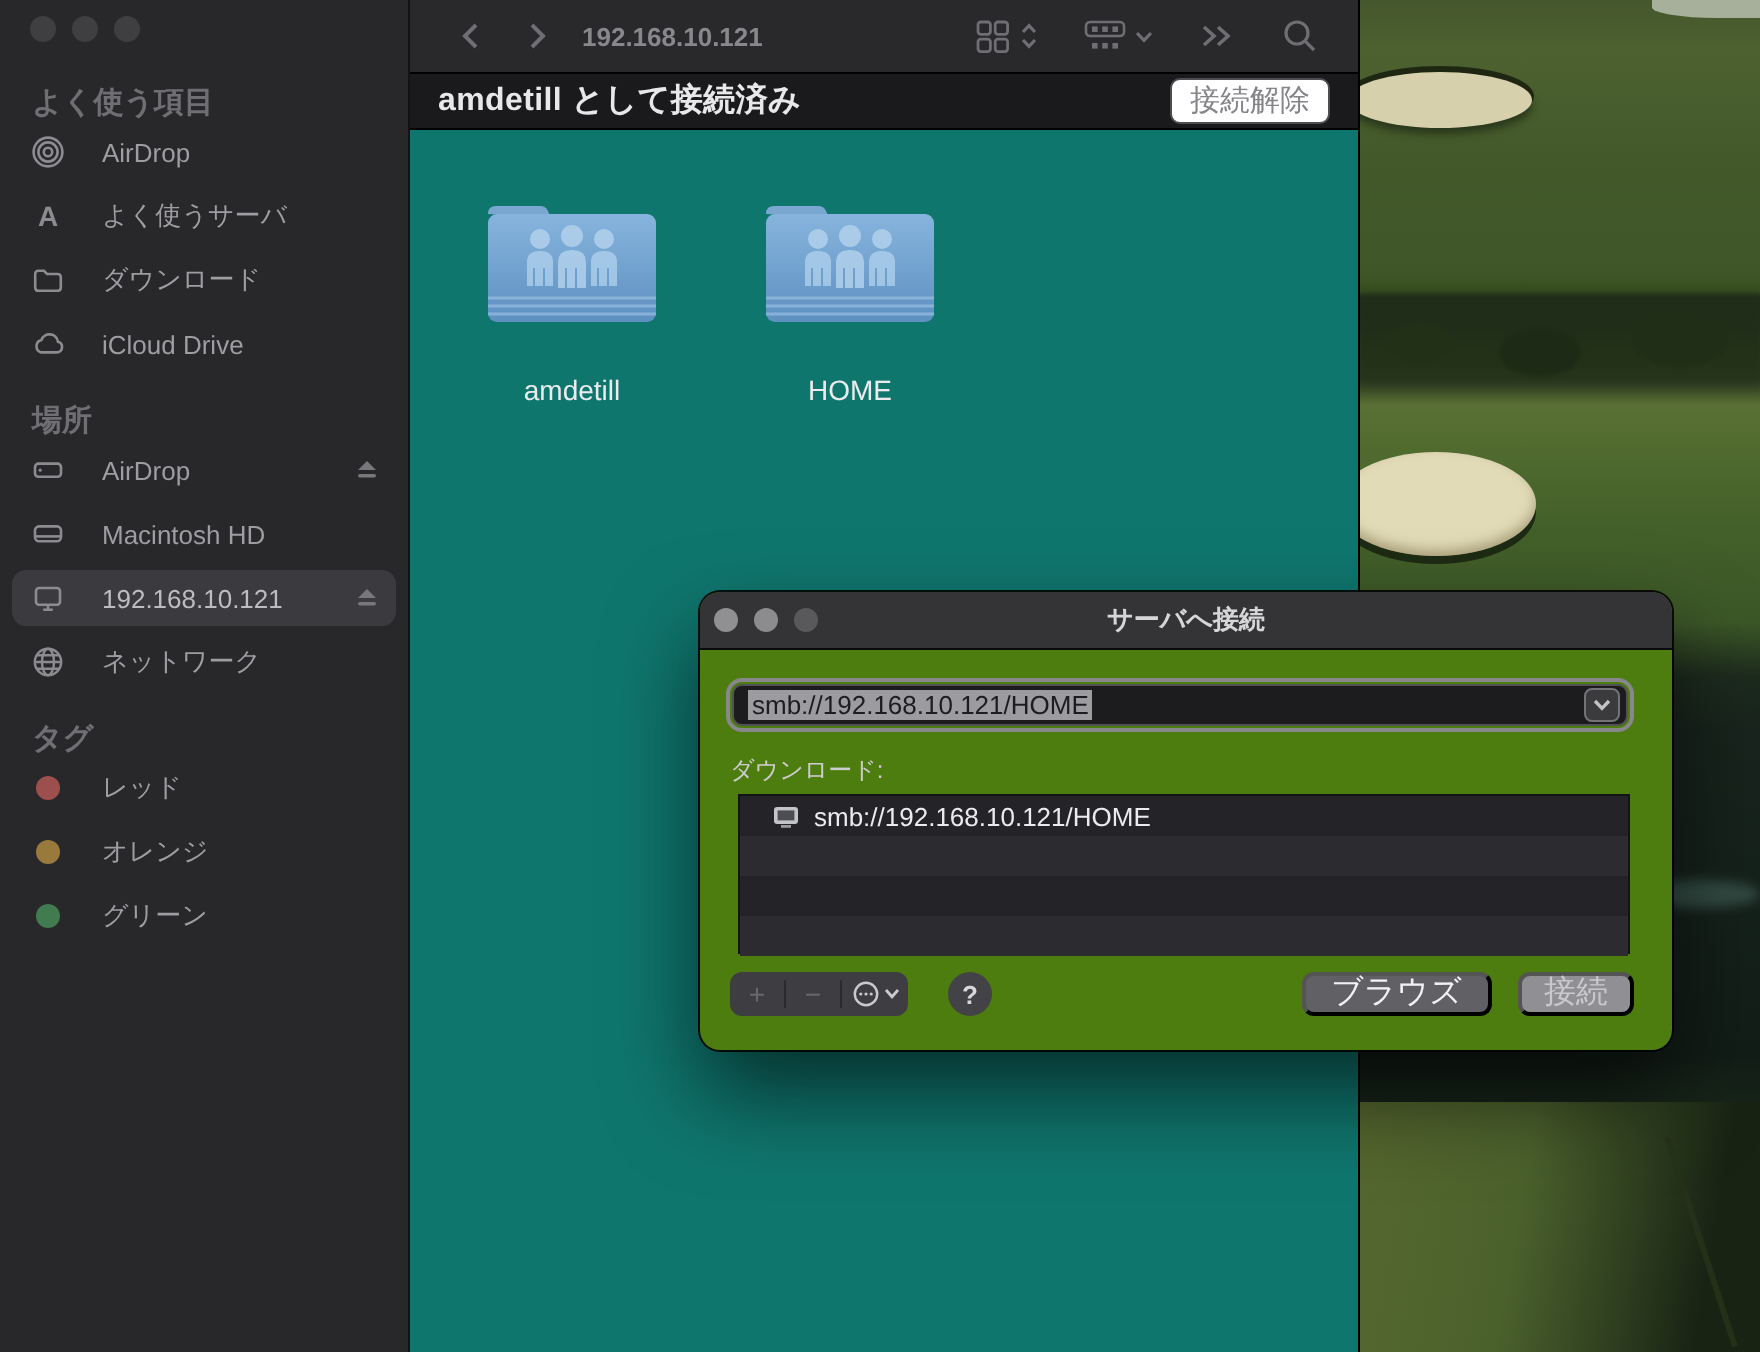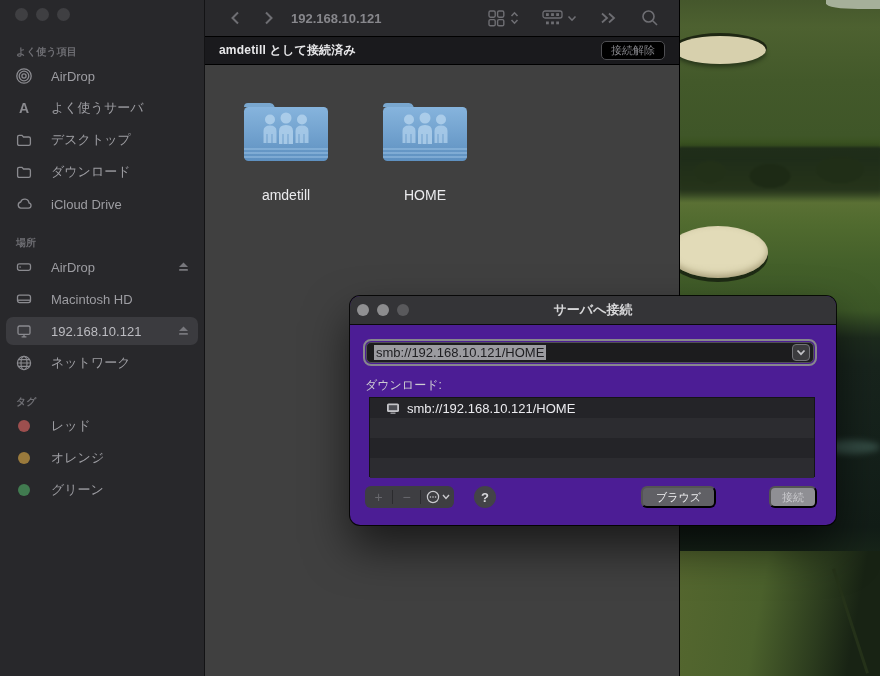"よく使う項目" .sb-section-title { font-size: 10px -> 15px }
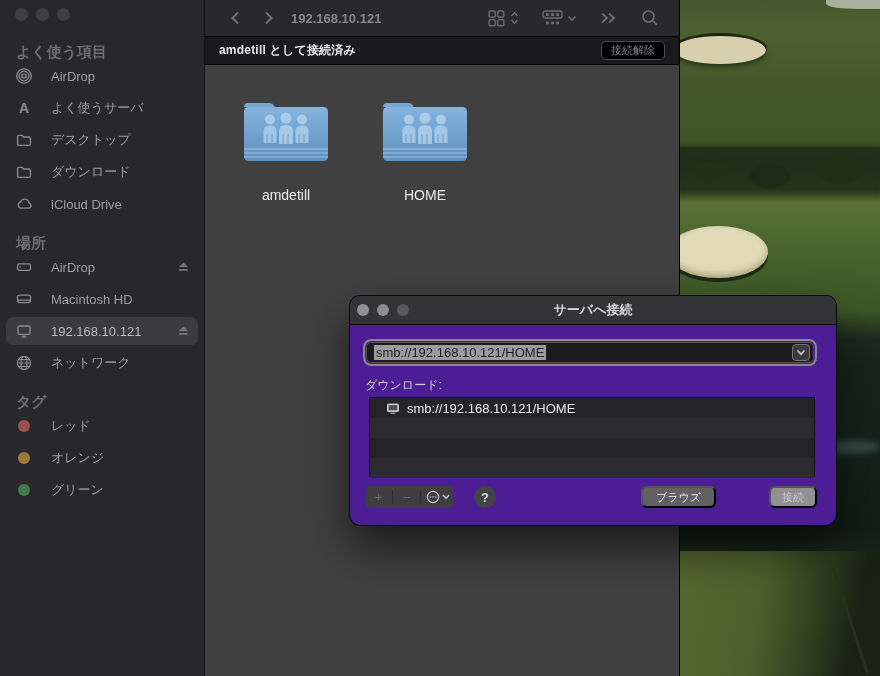"amdetill として接続済み" .status-msg { font-size: 12px -> 16px }
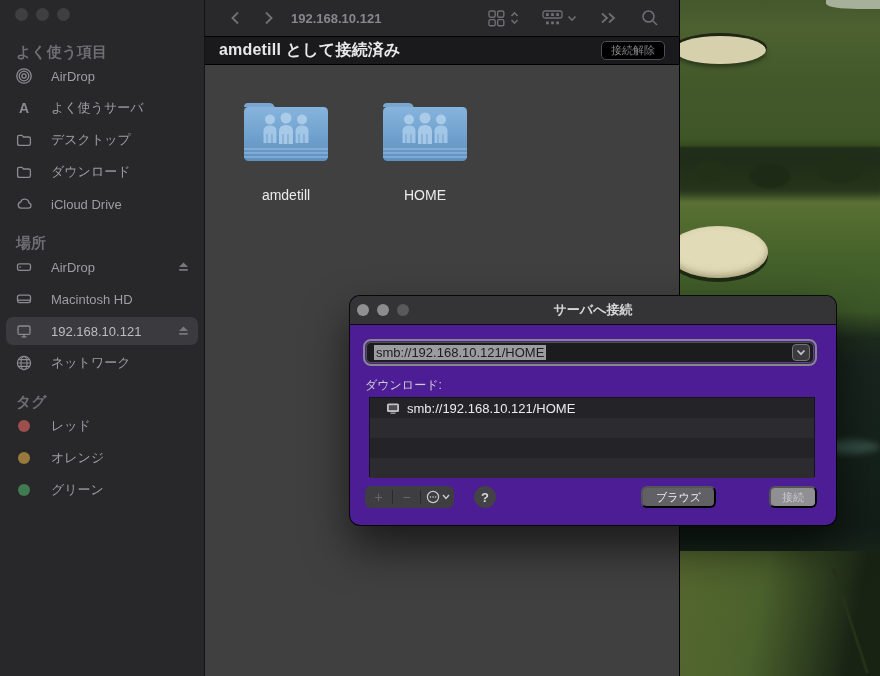"接続解除" .disconnect-btn { background: #000000 -> #ffffff; font-size: 11px -> 15px }
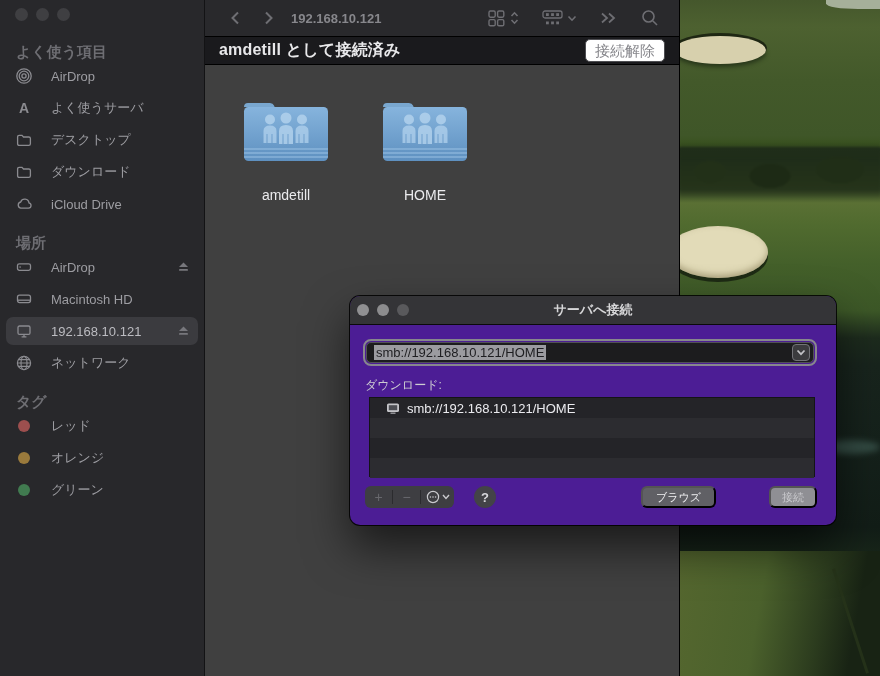"デスクトップ" div.sb-row { html: <div> <span> <svg> <path></path> </svg> </span> <span>デスクトップ</span> </div> -> none }
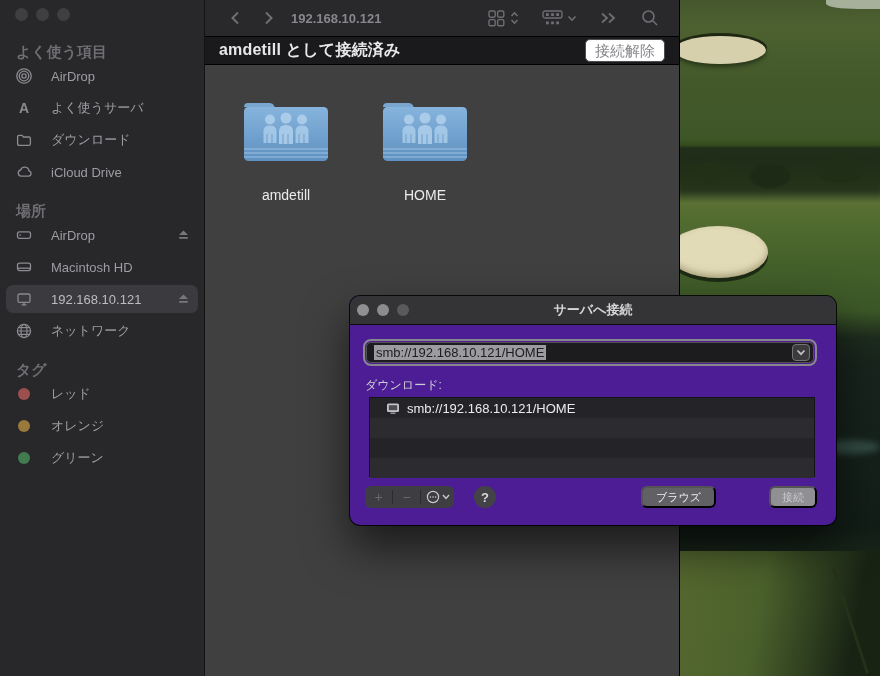"amdetill" .content { background: #404040 -> #0f766e }
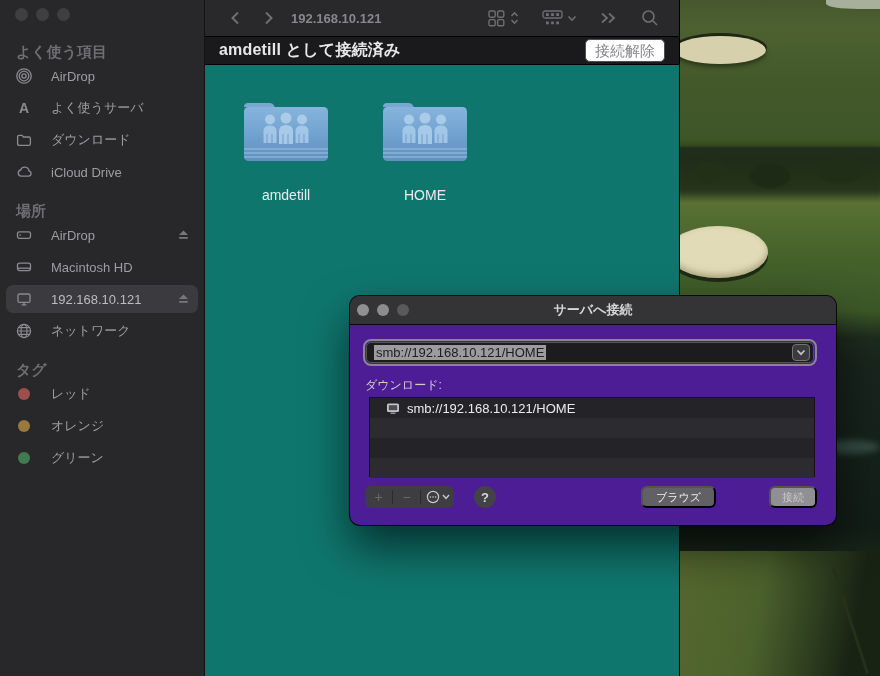"サーバへ接続" .dialog { background: #4c1d95 -> #4d7c0f }
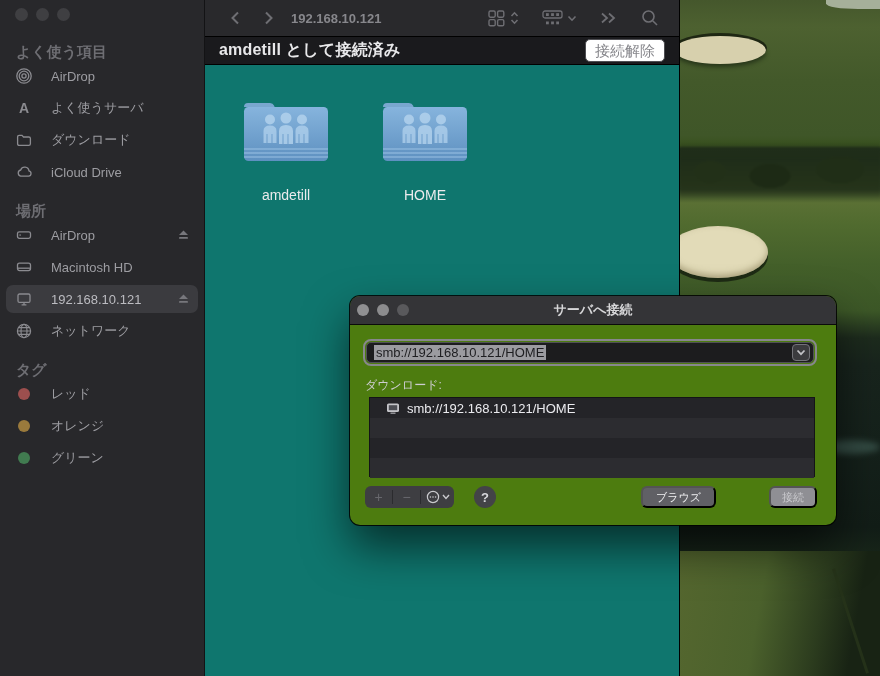"ブラウズ" .btn { font-size: 11px -> 16px; margin-left: 40px -> none }
